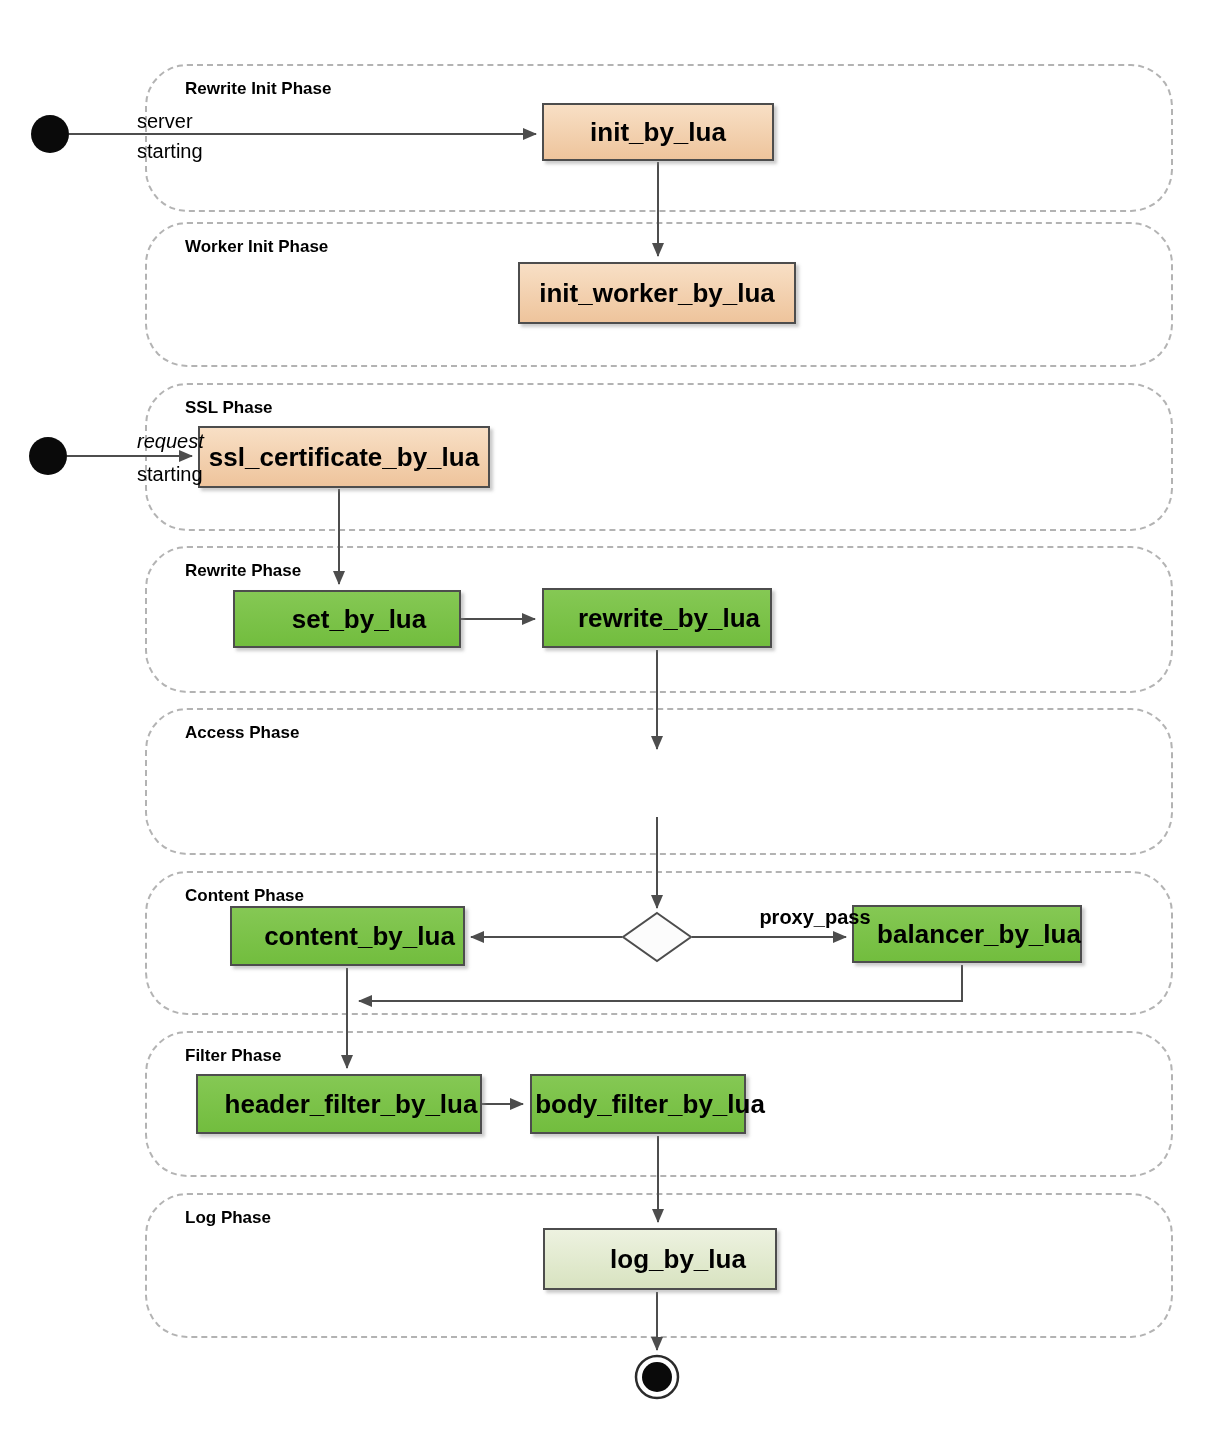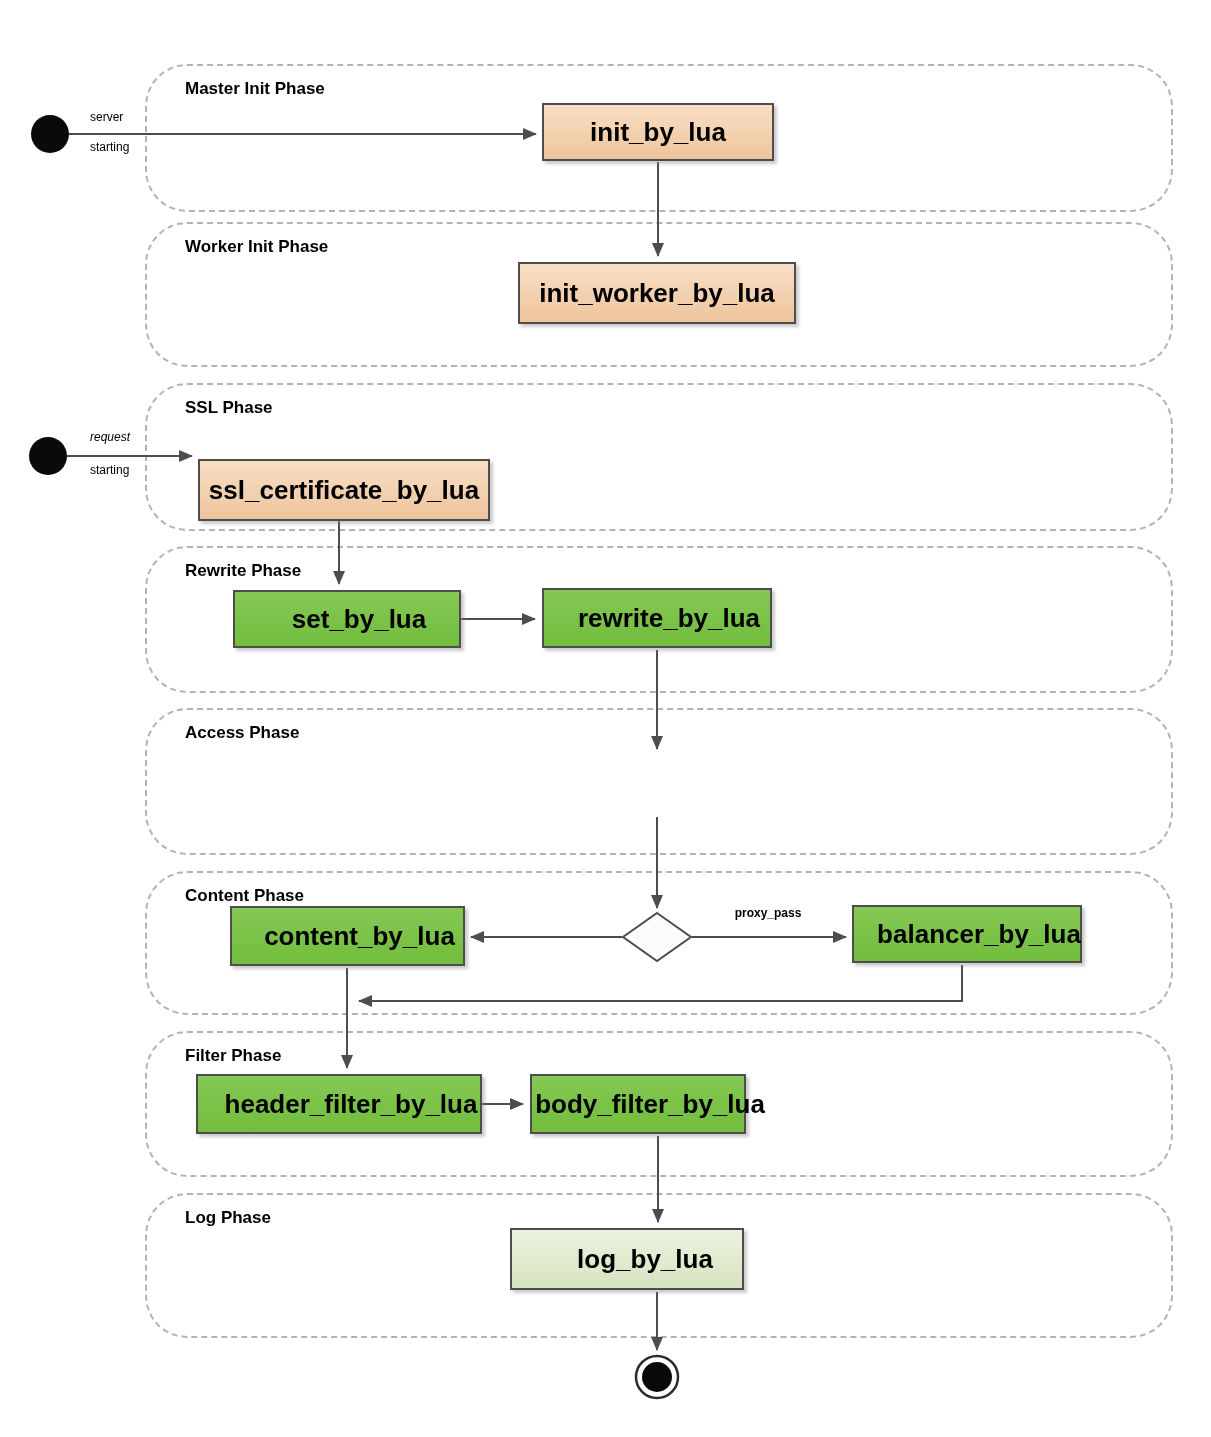"Master Init Phase" div.phase-label { text: Master -> Rewrite }
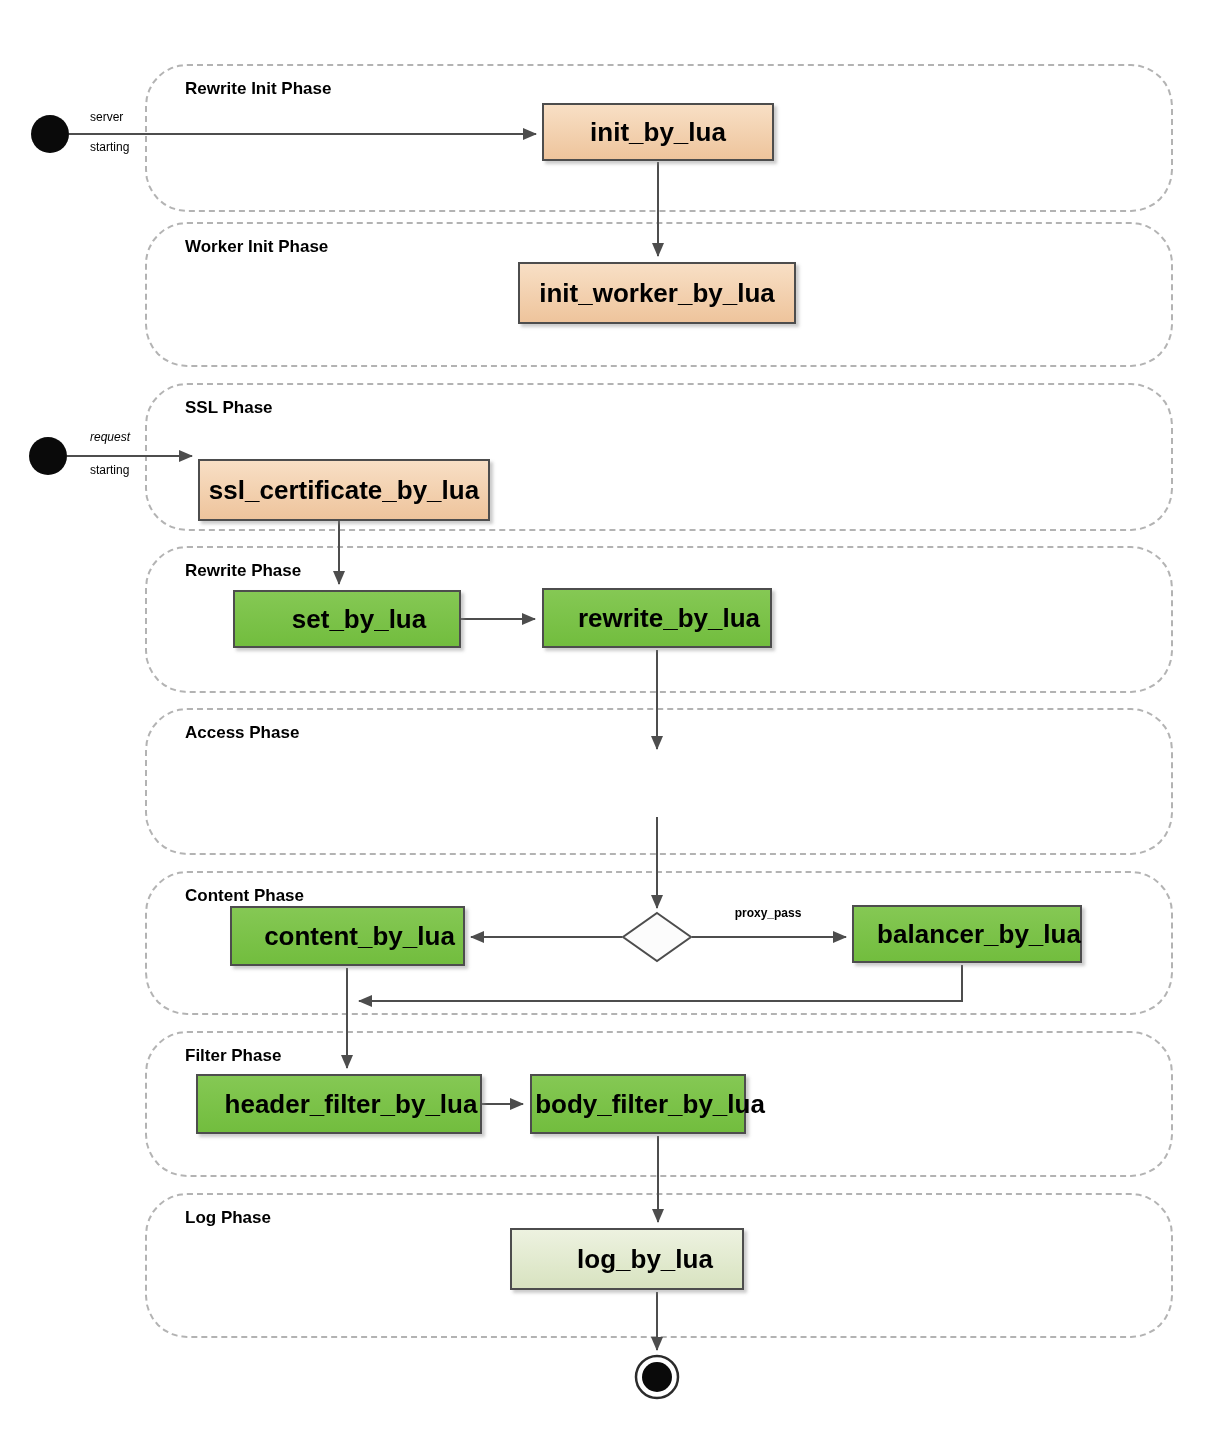"server" .edge-label { font-size: 12px -> 20px; margin-left: none -> 47px }
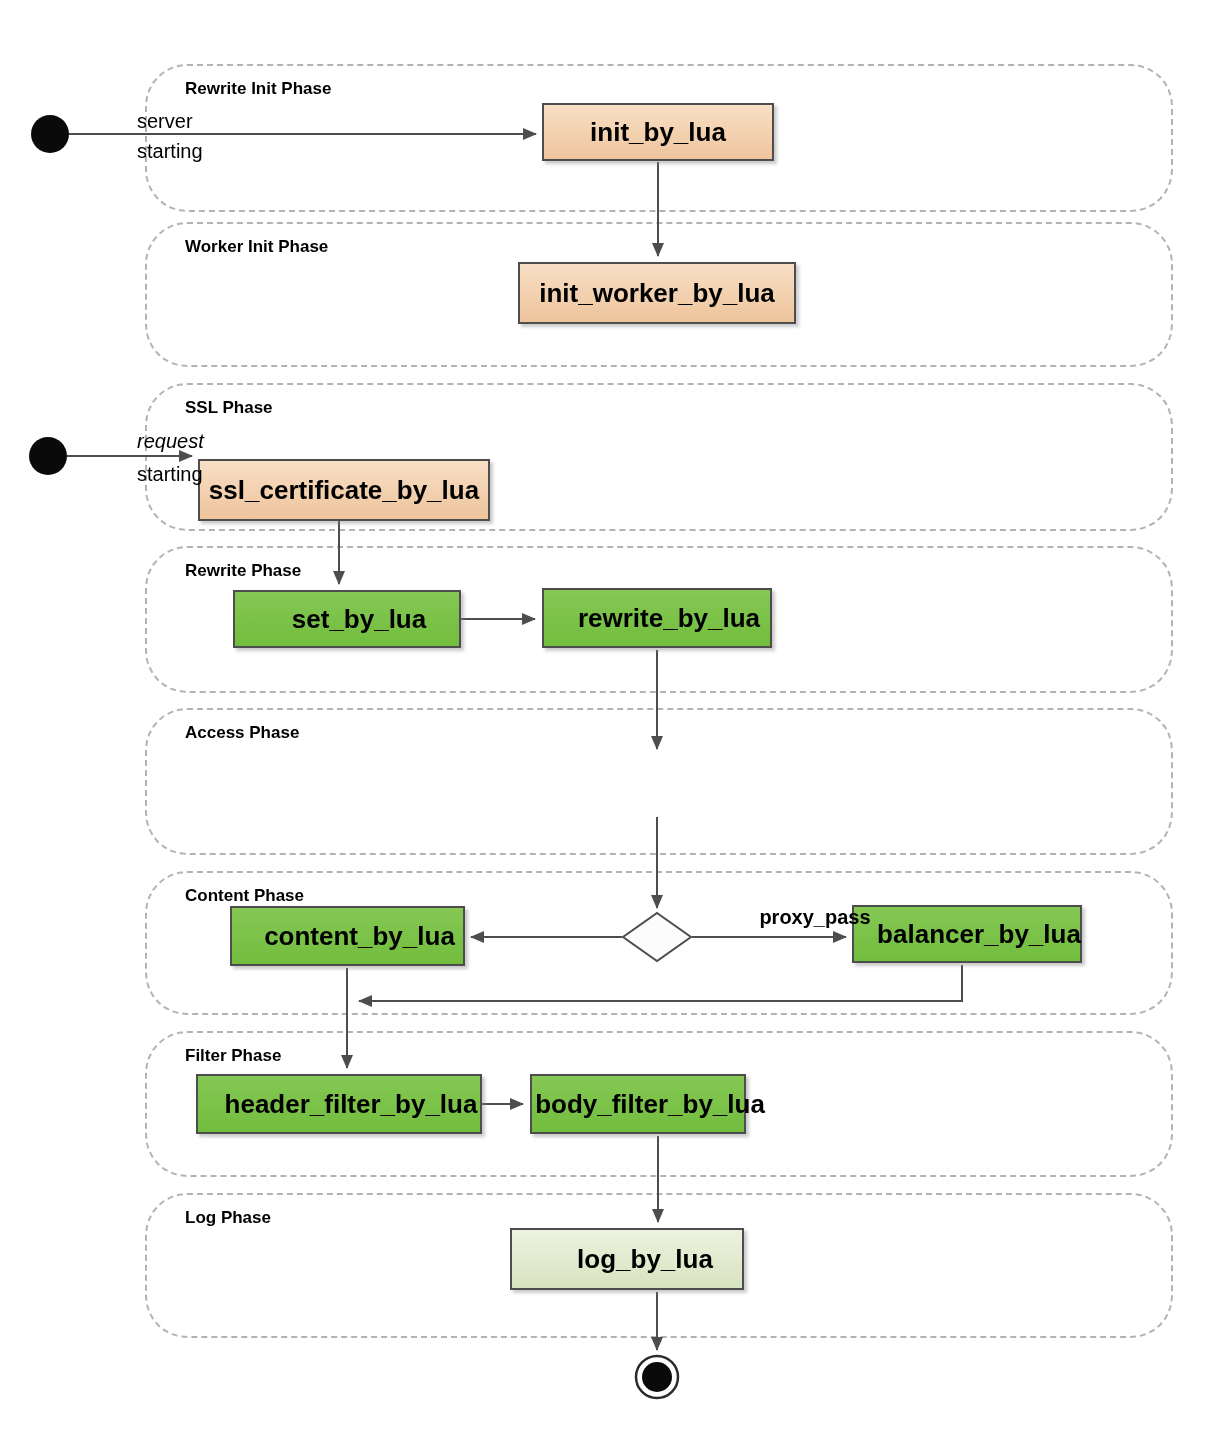"ssl_certificate_by_lua" div.node { margin-top: 33px -> none }
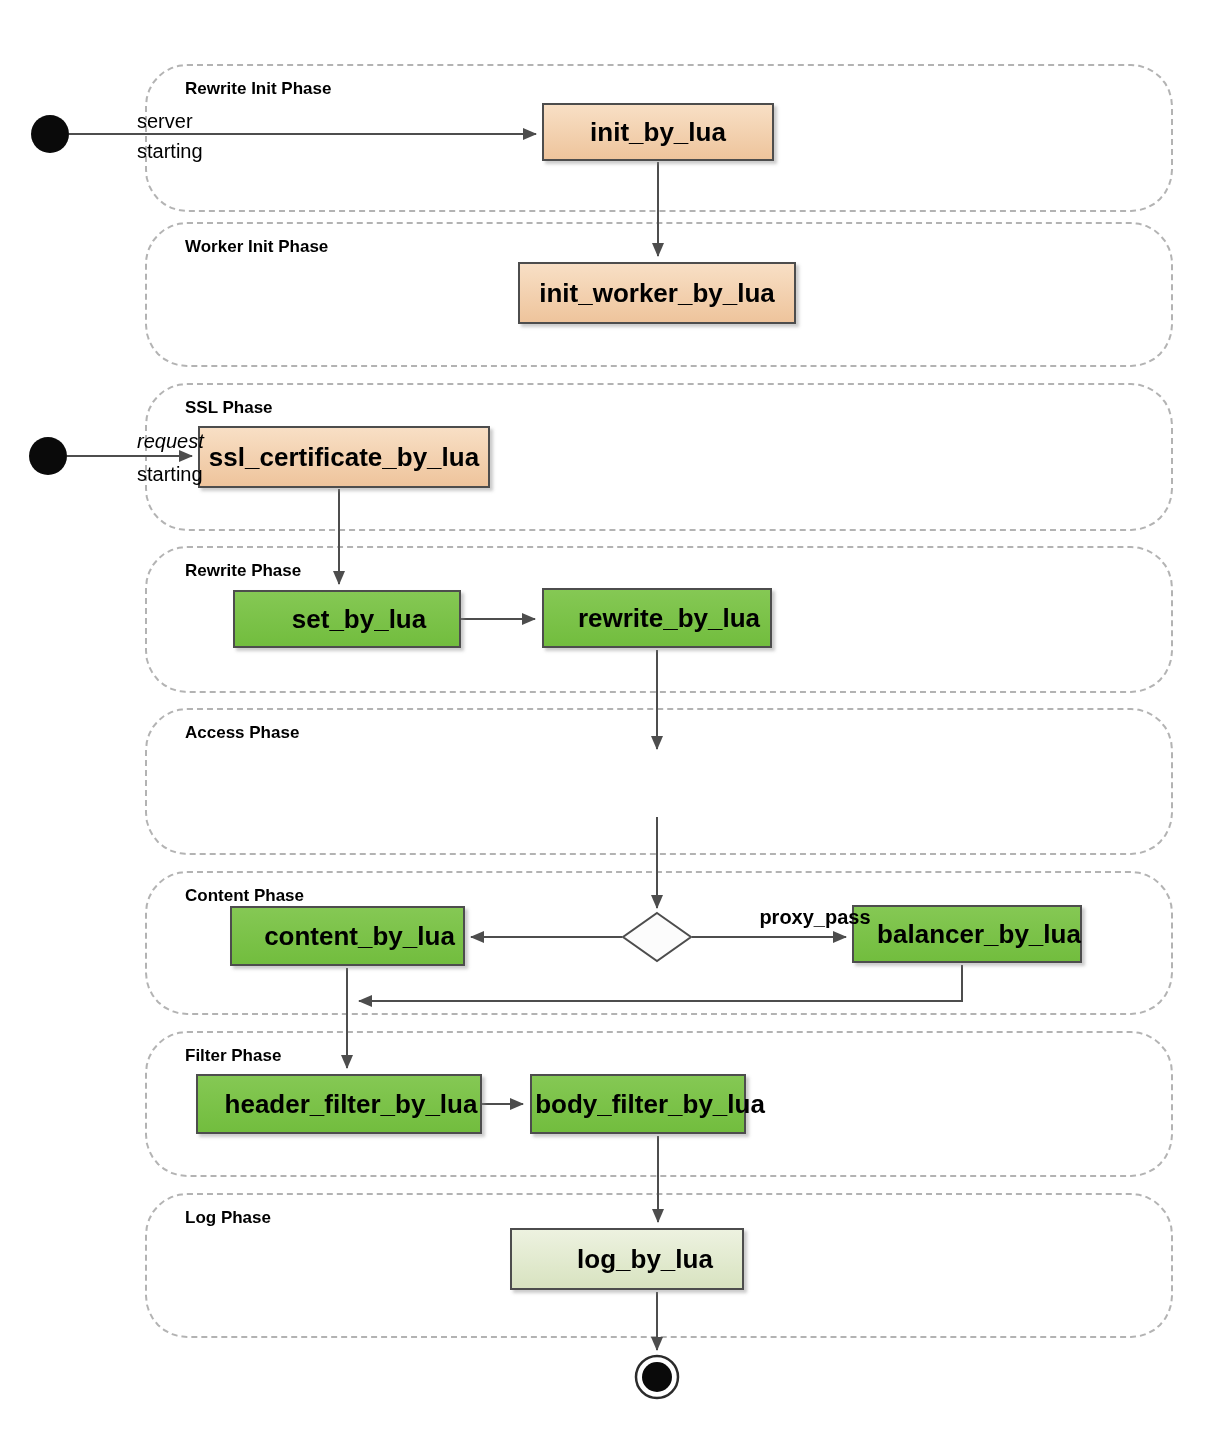"log_by_lua" div.node { left: 510px -> 543px }
